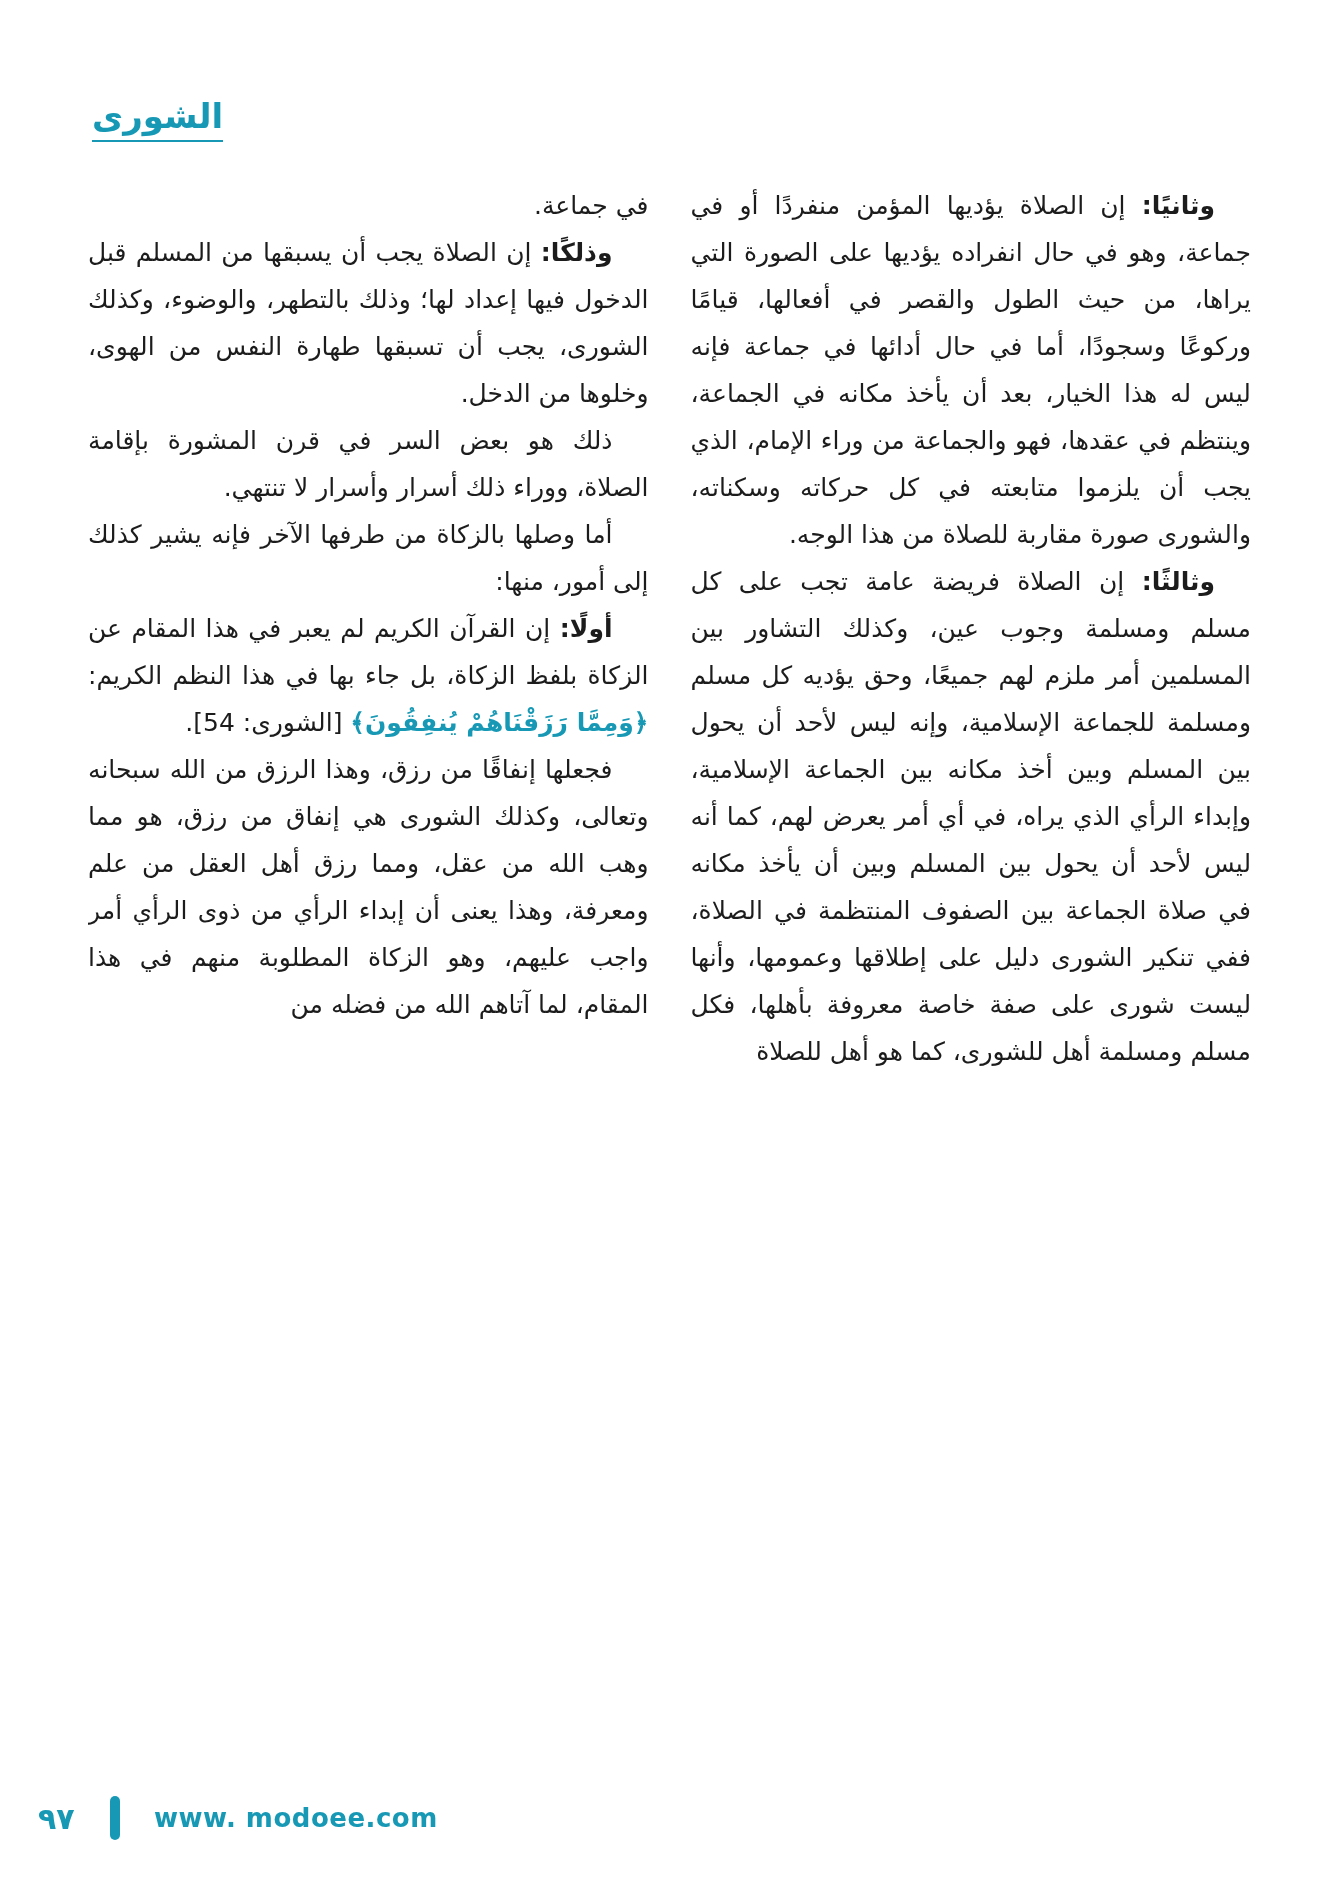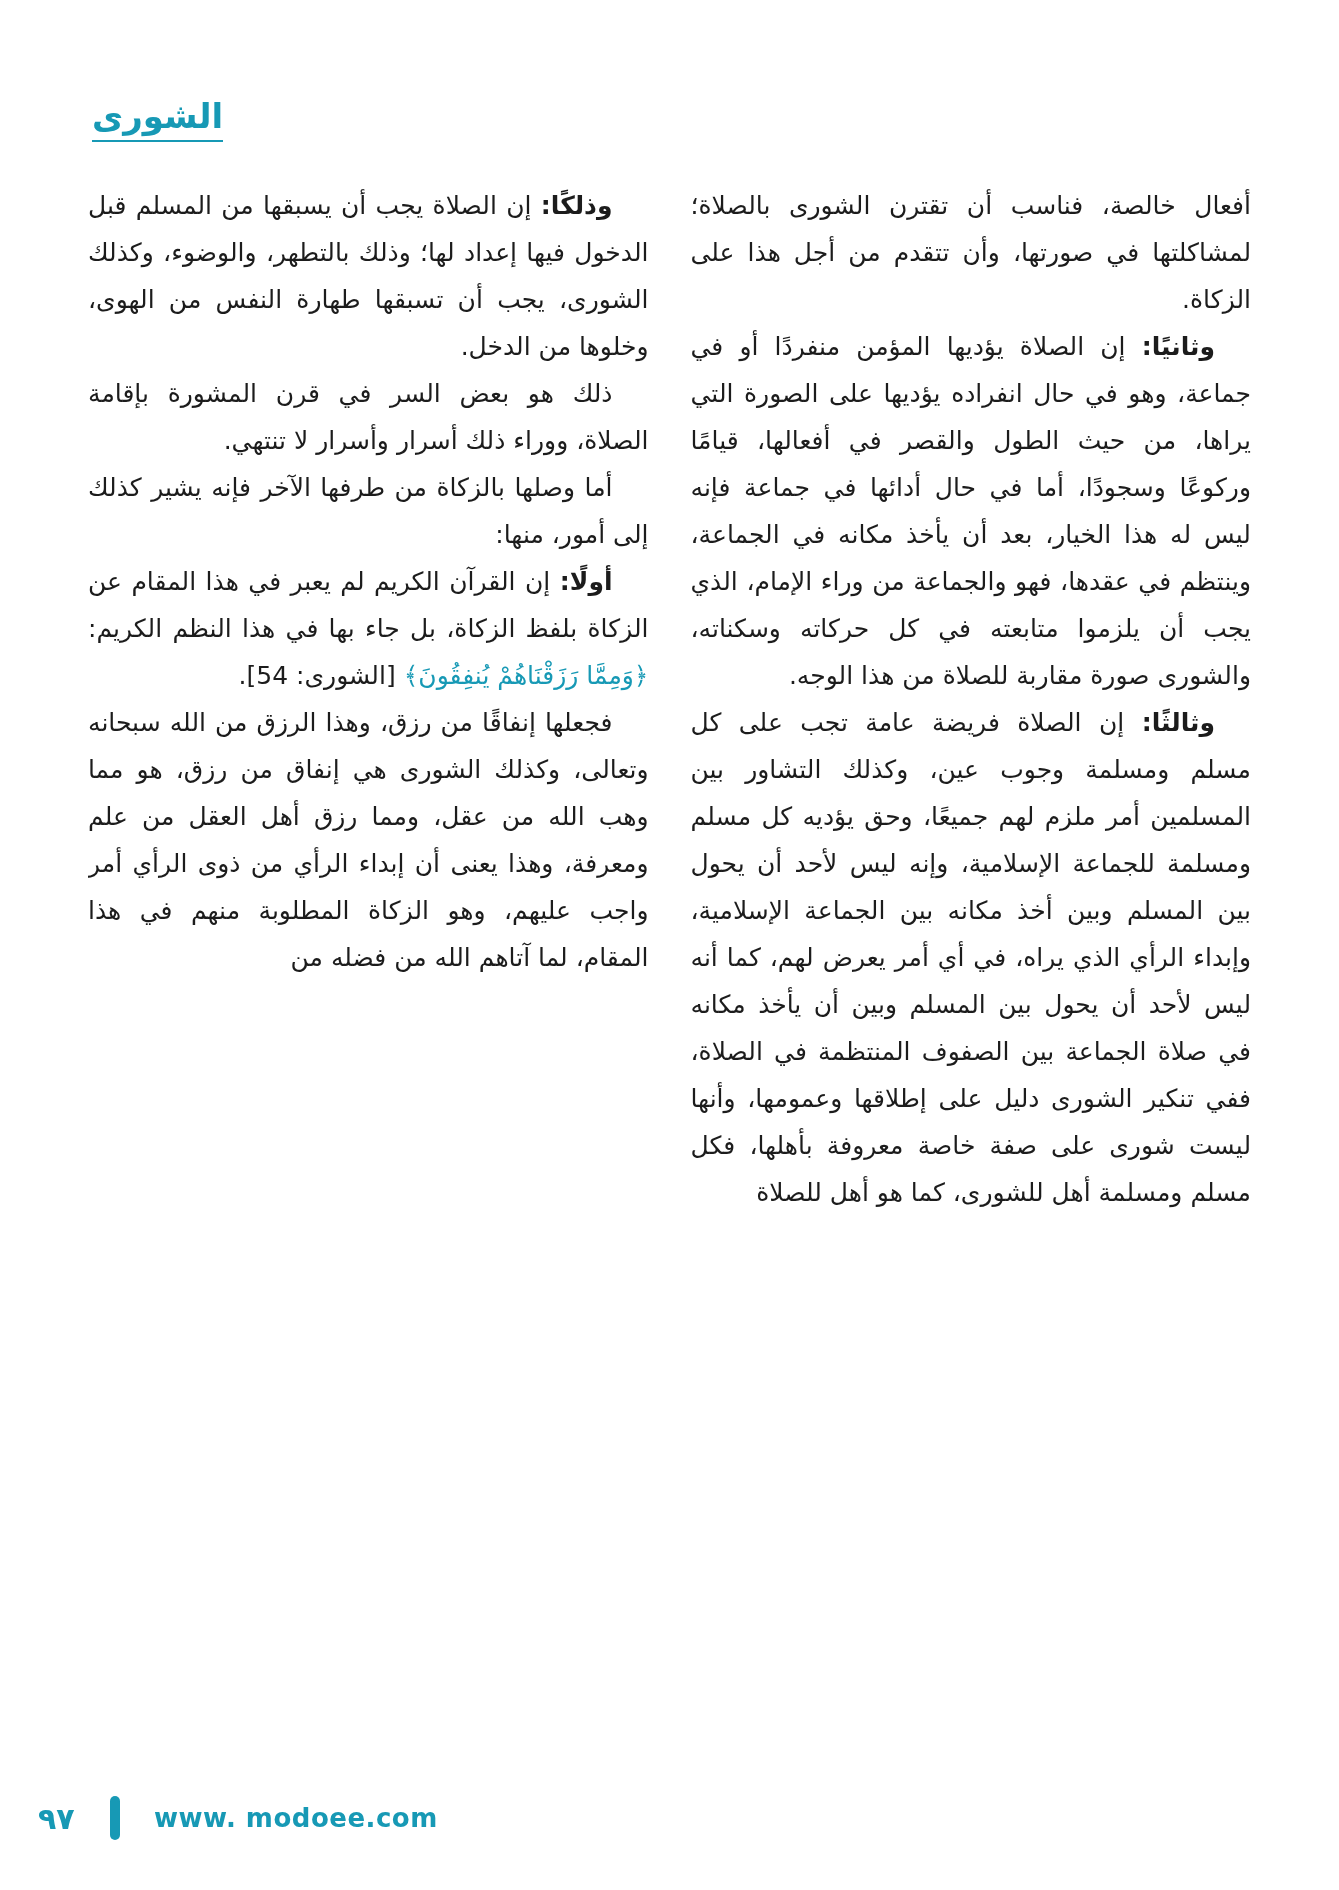"في جماعة." p.para { html: none -> <p><span>في جماعة.</span></p> }
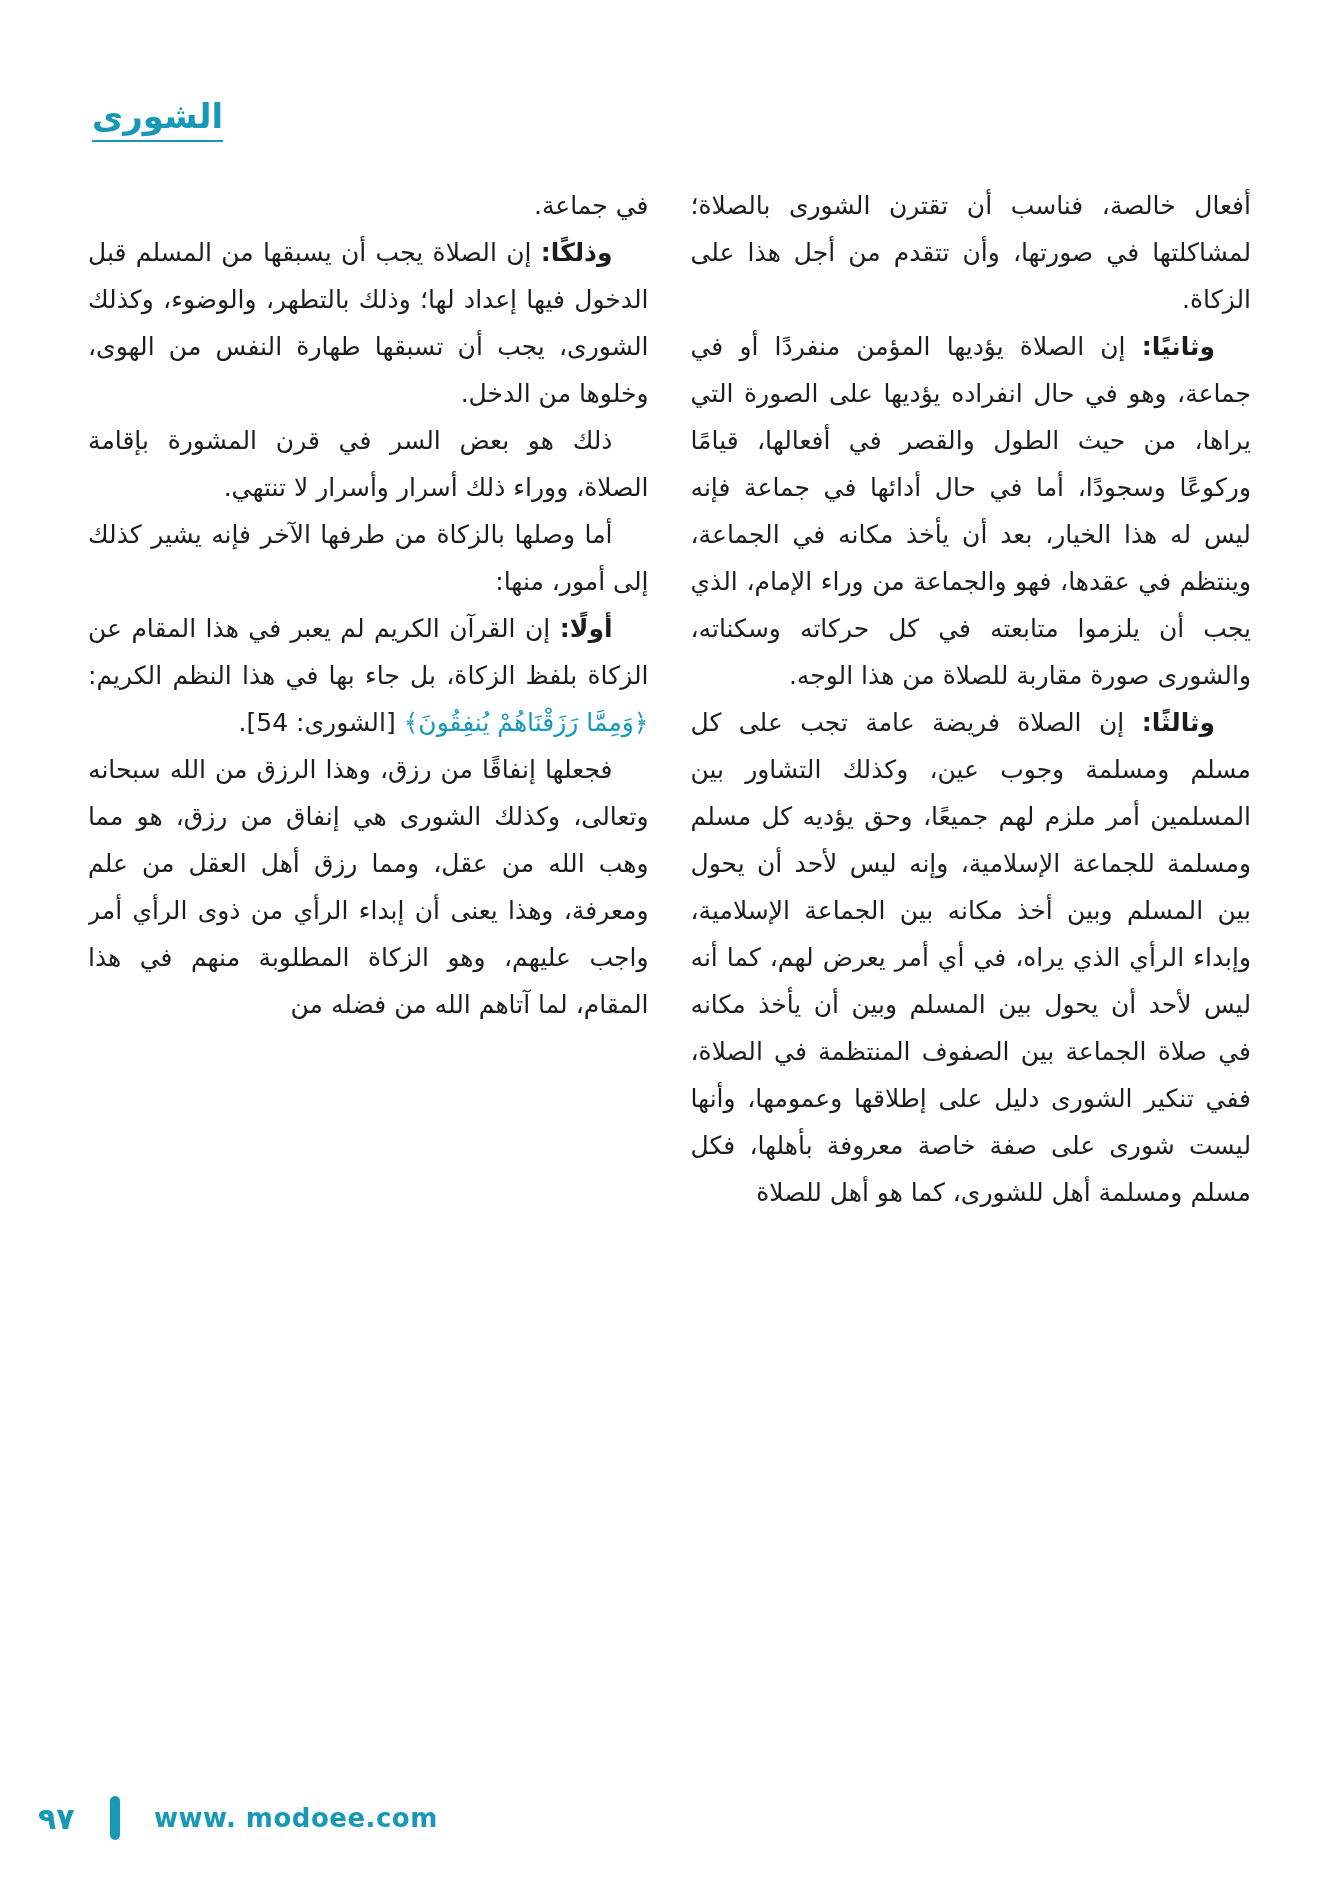"أفعال خالصة، فناسب أن تقترن" p.para { html: <p><span>أفعال خالصة، فناسب أن تقترن الشورى بالصلاة؛ لمشاكلتها في صورتها، وأن تتقدم من أجل هذا على الزكاة.</span></p> -> none }
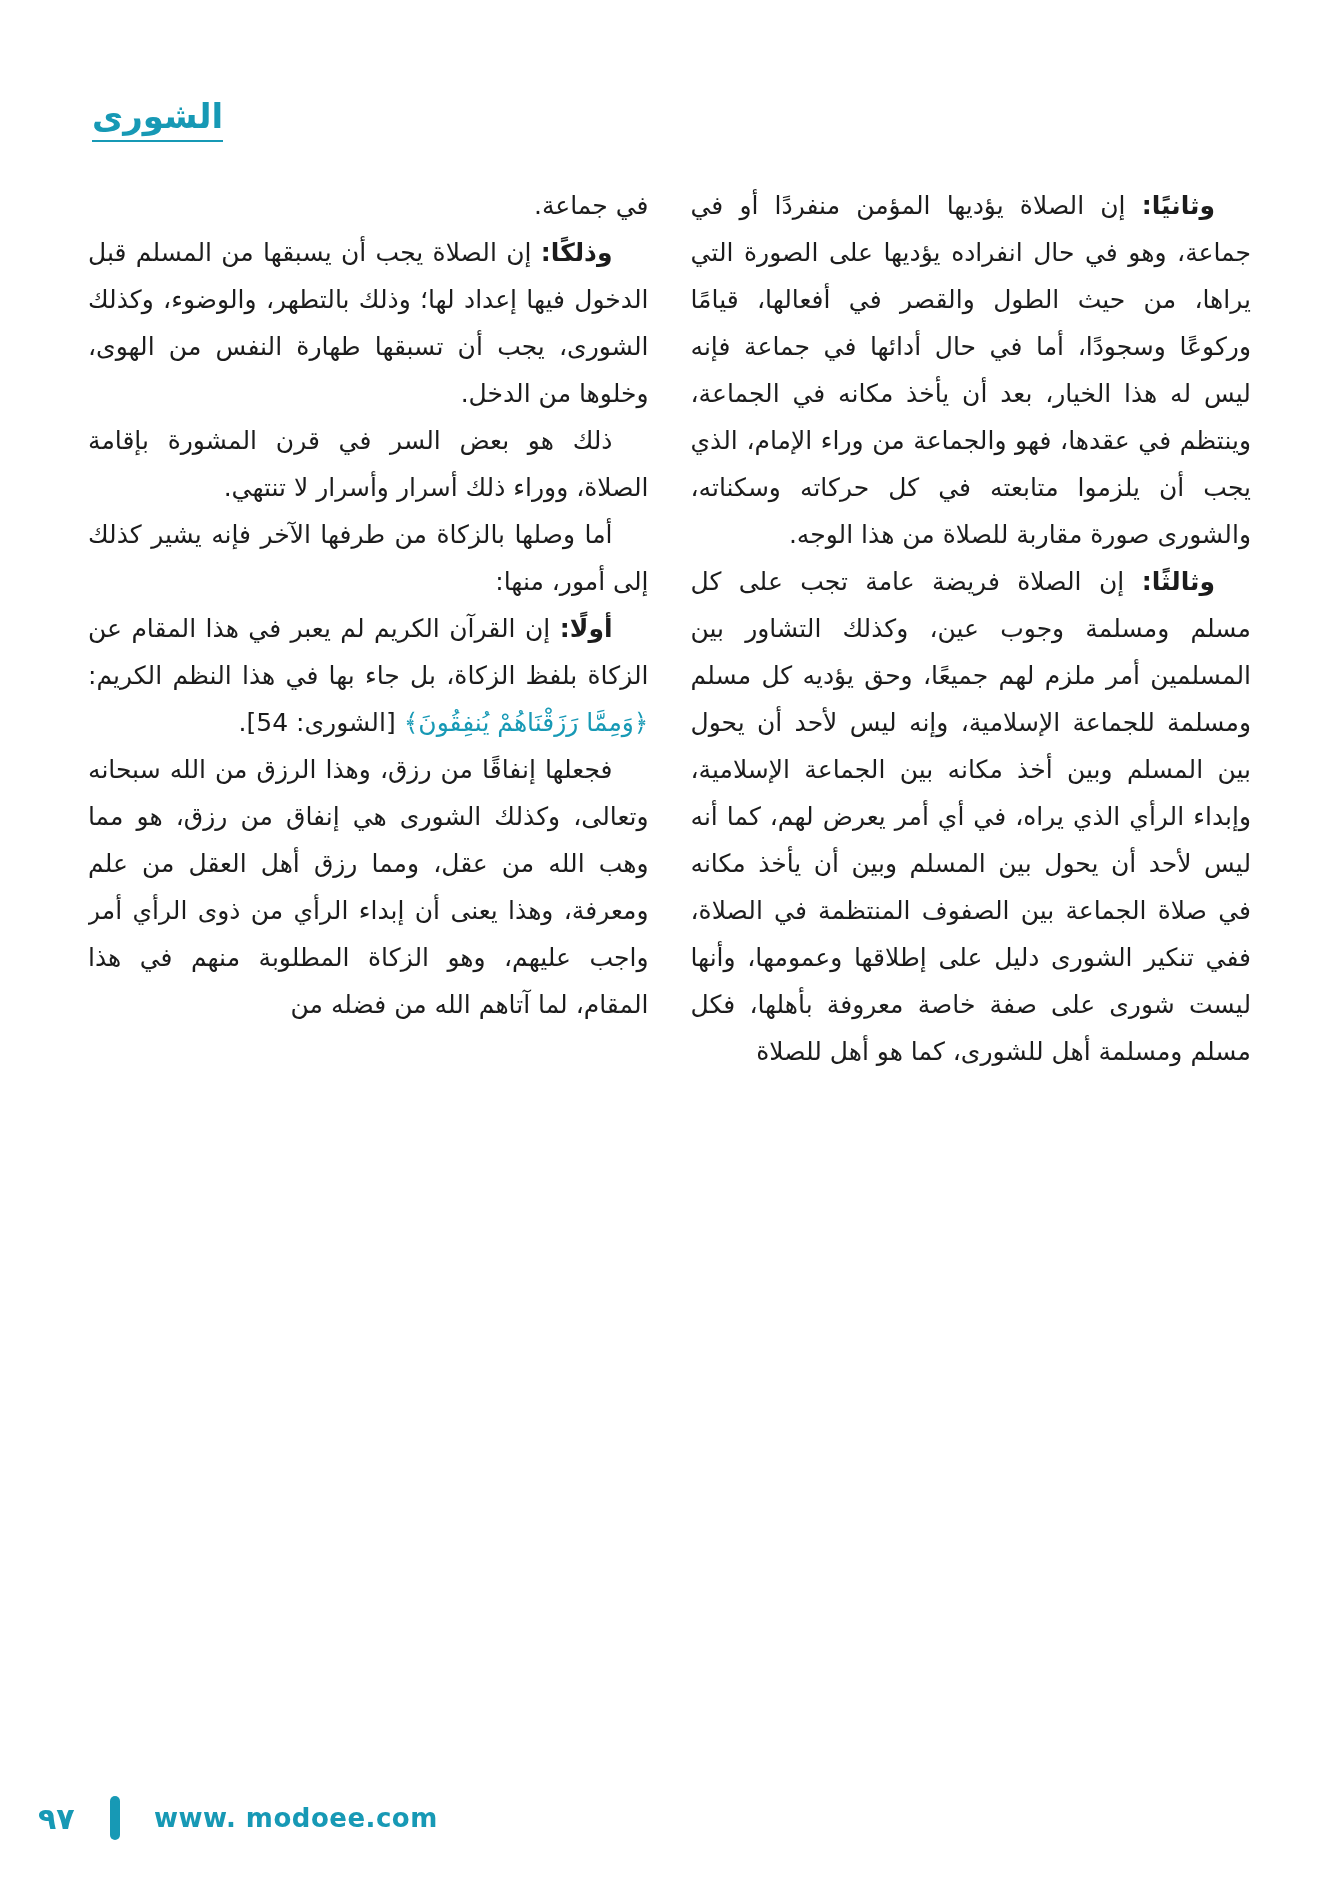"﴿وَمِمَّا رَزَقْنَاهُمْ يُنفِقُونَ﴾" .accent { font-weight: normal -> bold }
